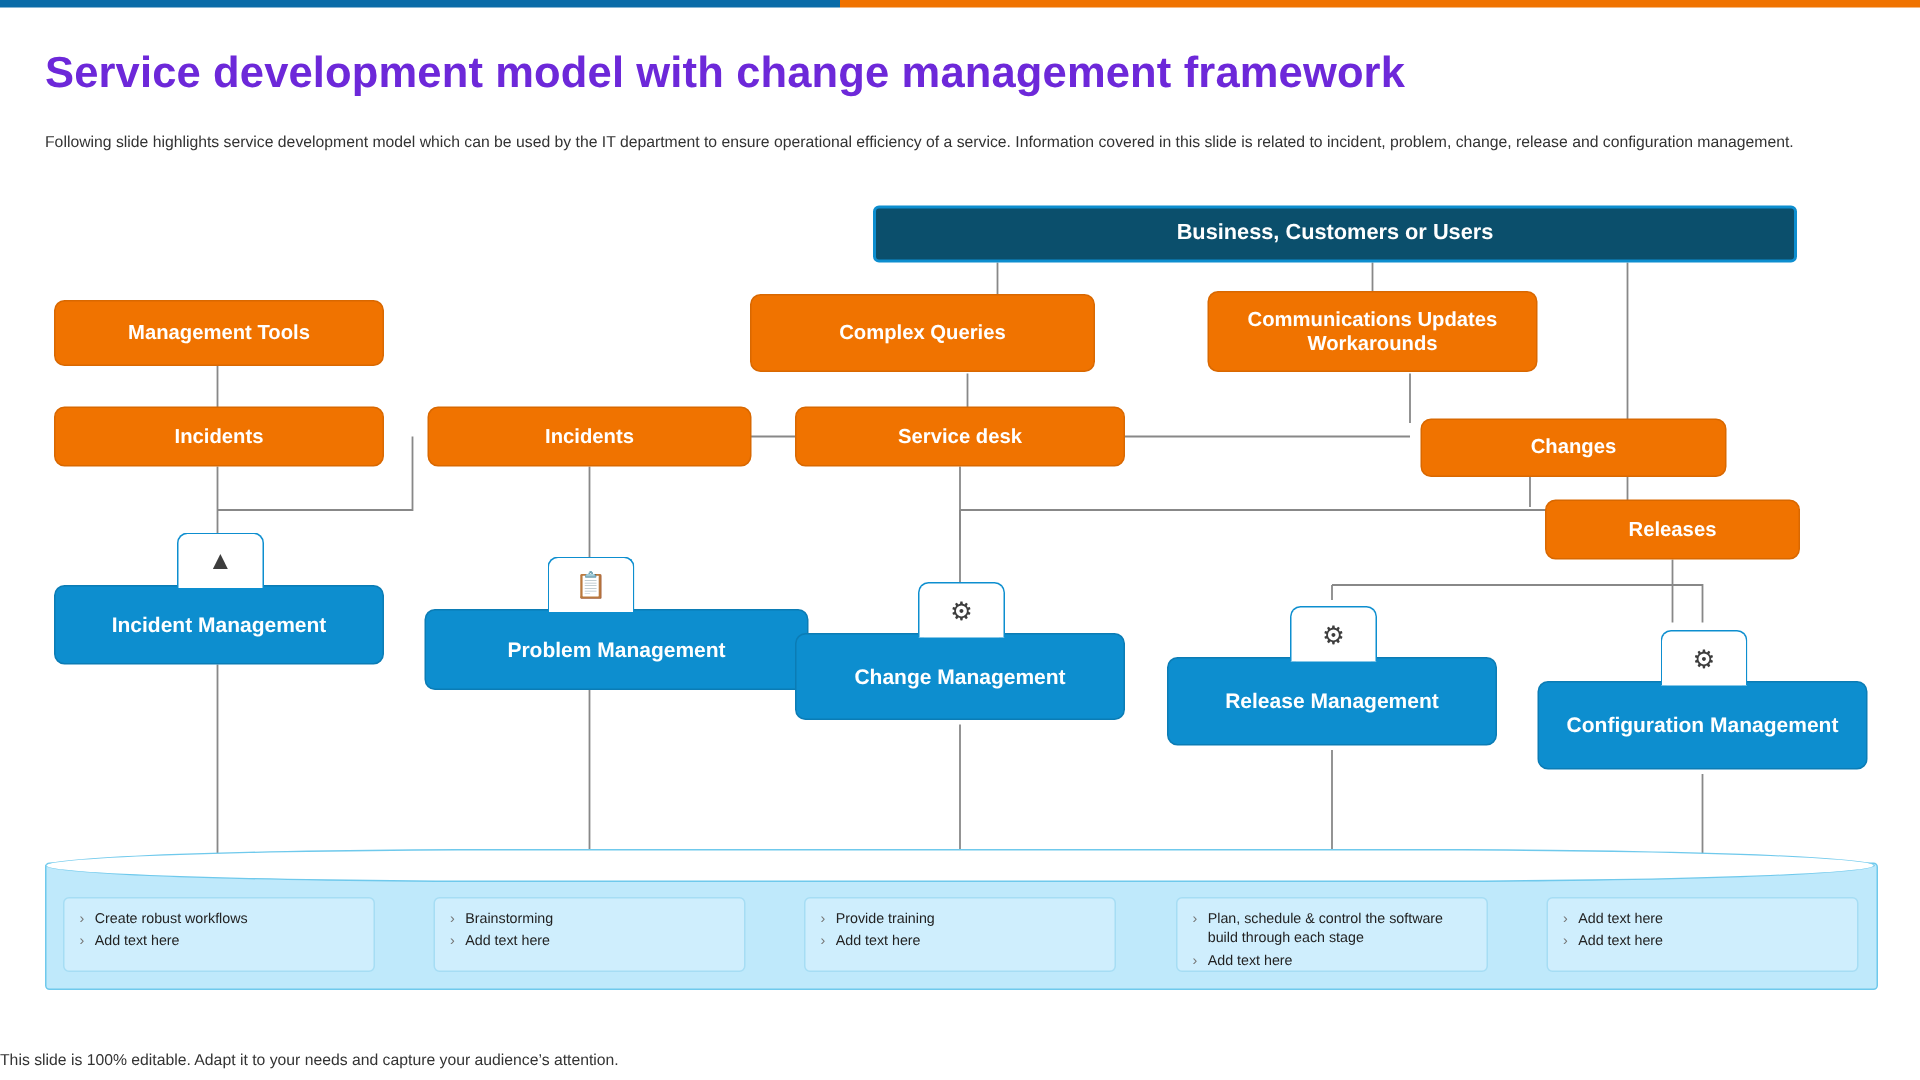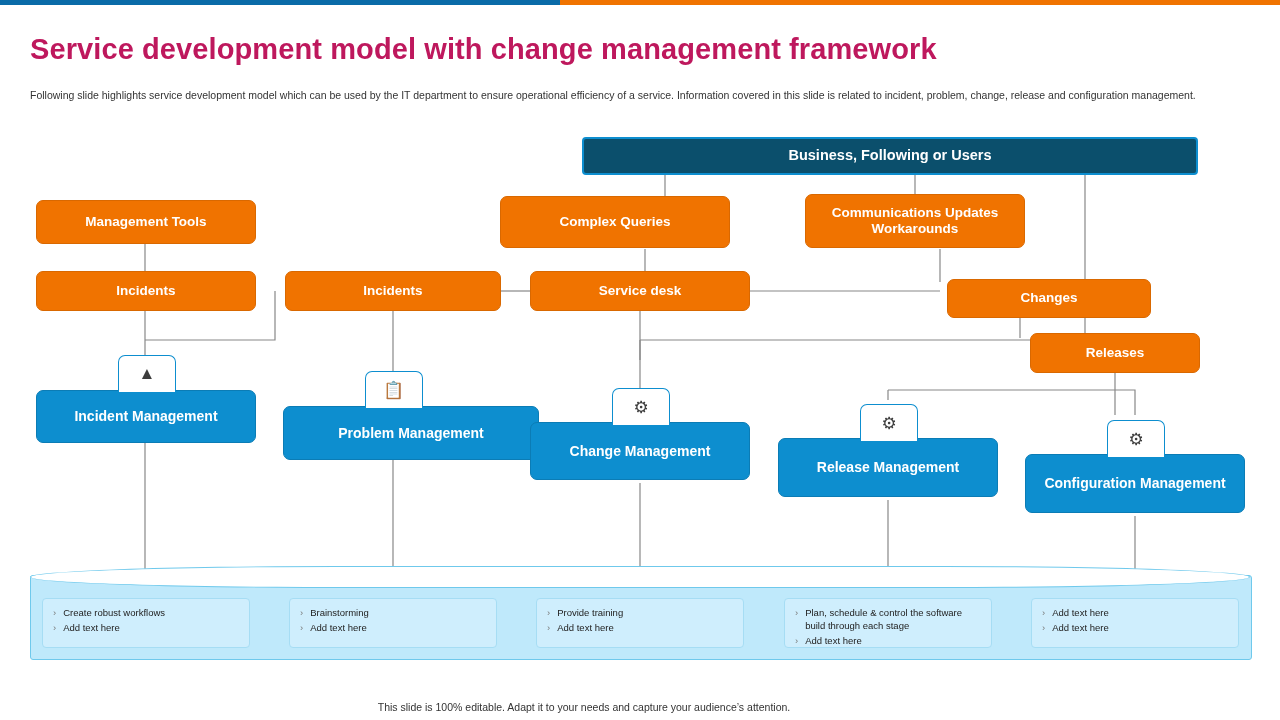"Service development model with change" .title { color: #be185d -> #6d28d9 }
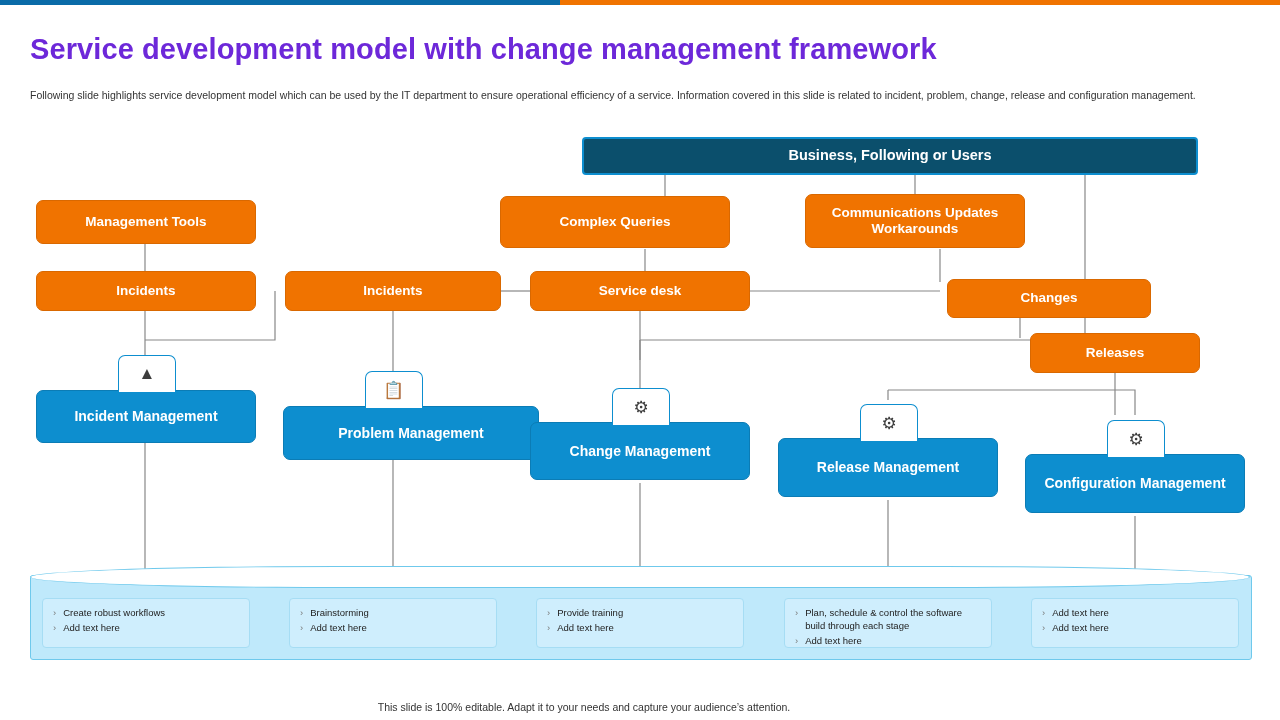"Business, Following or Users" div.node { text: Following -> Customers }
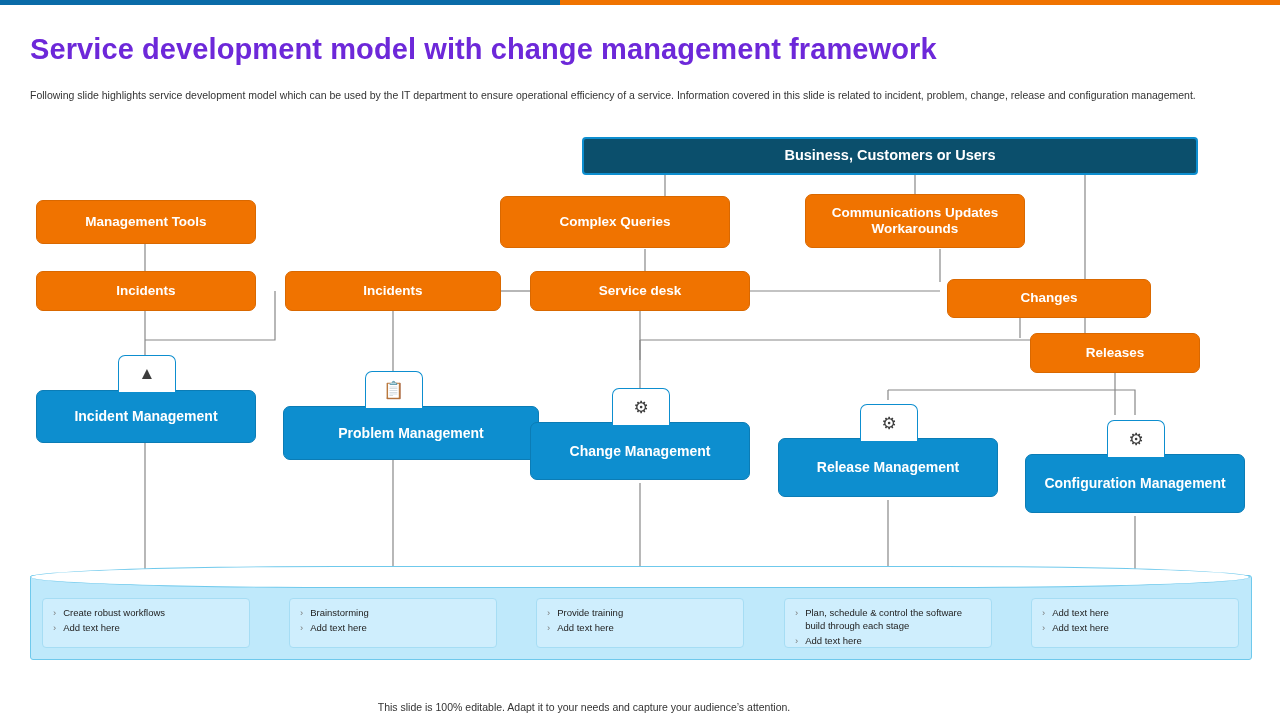"This slide is 100% editable." .footer { text-align: center -> none }
